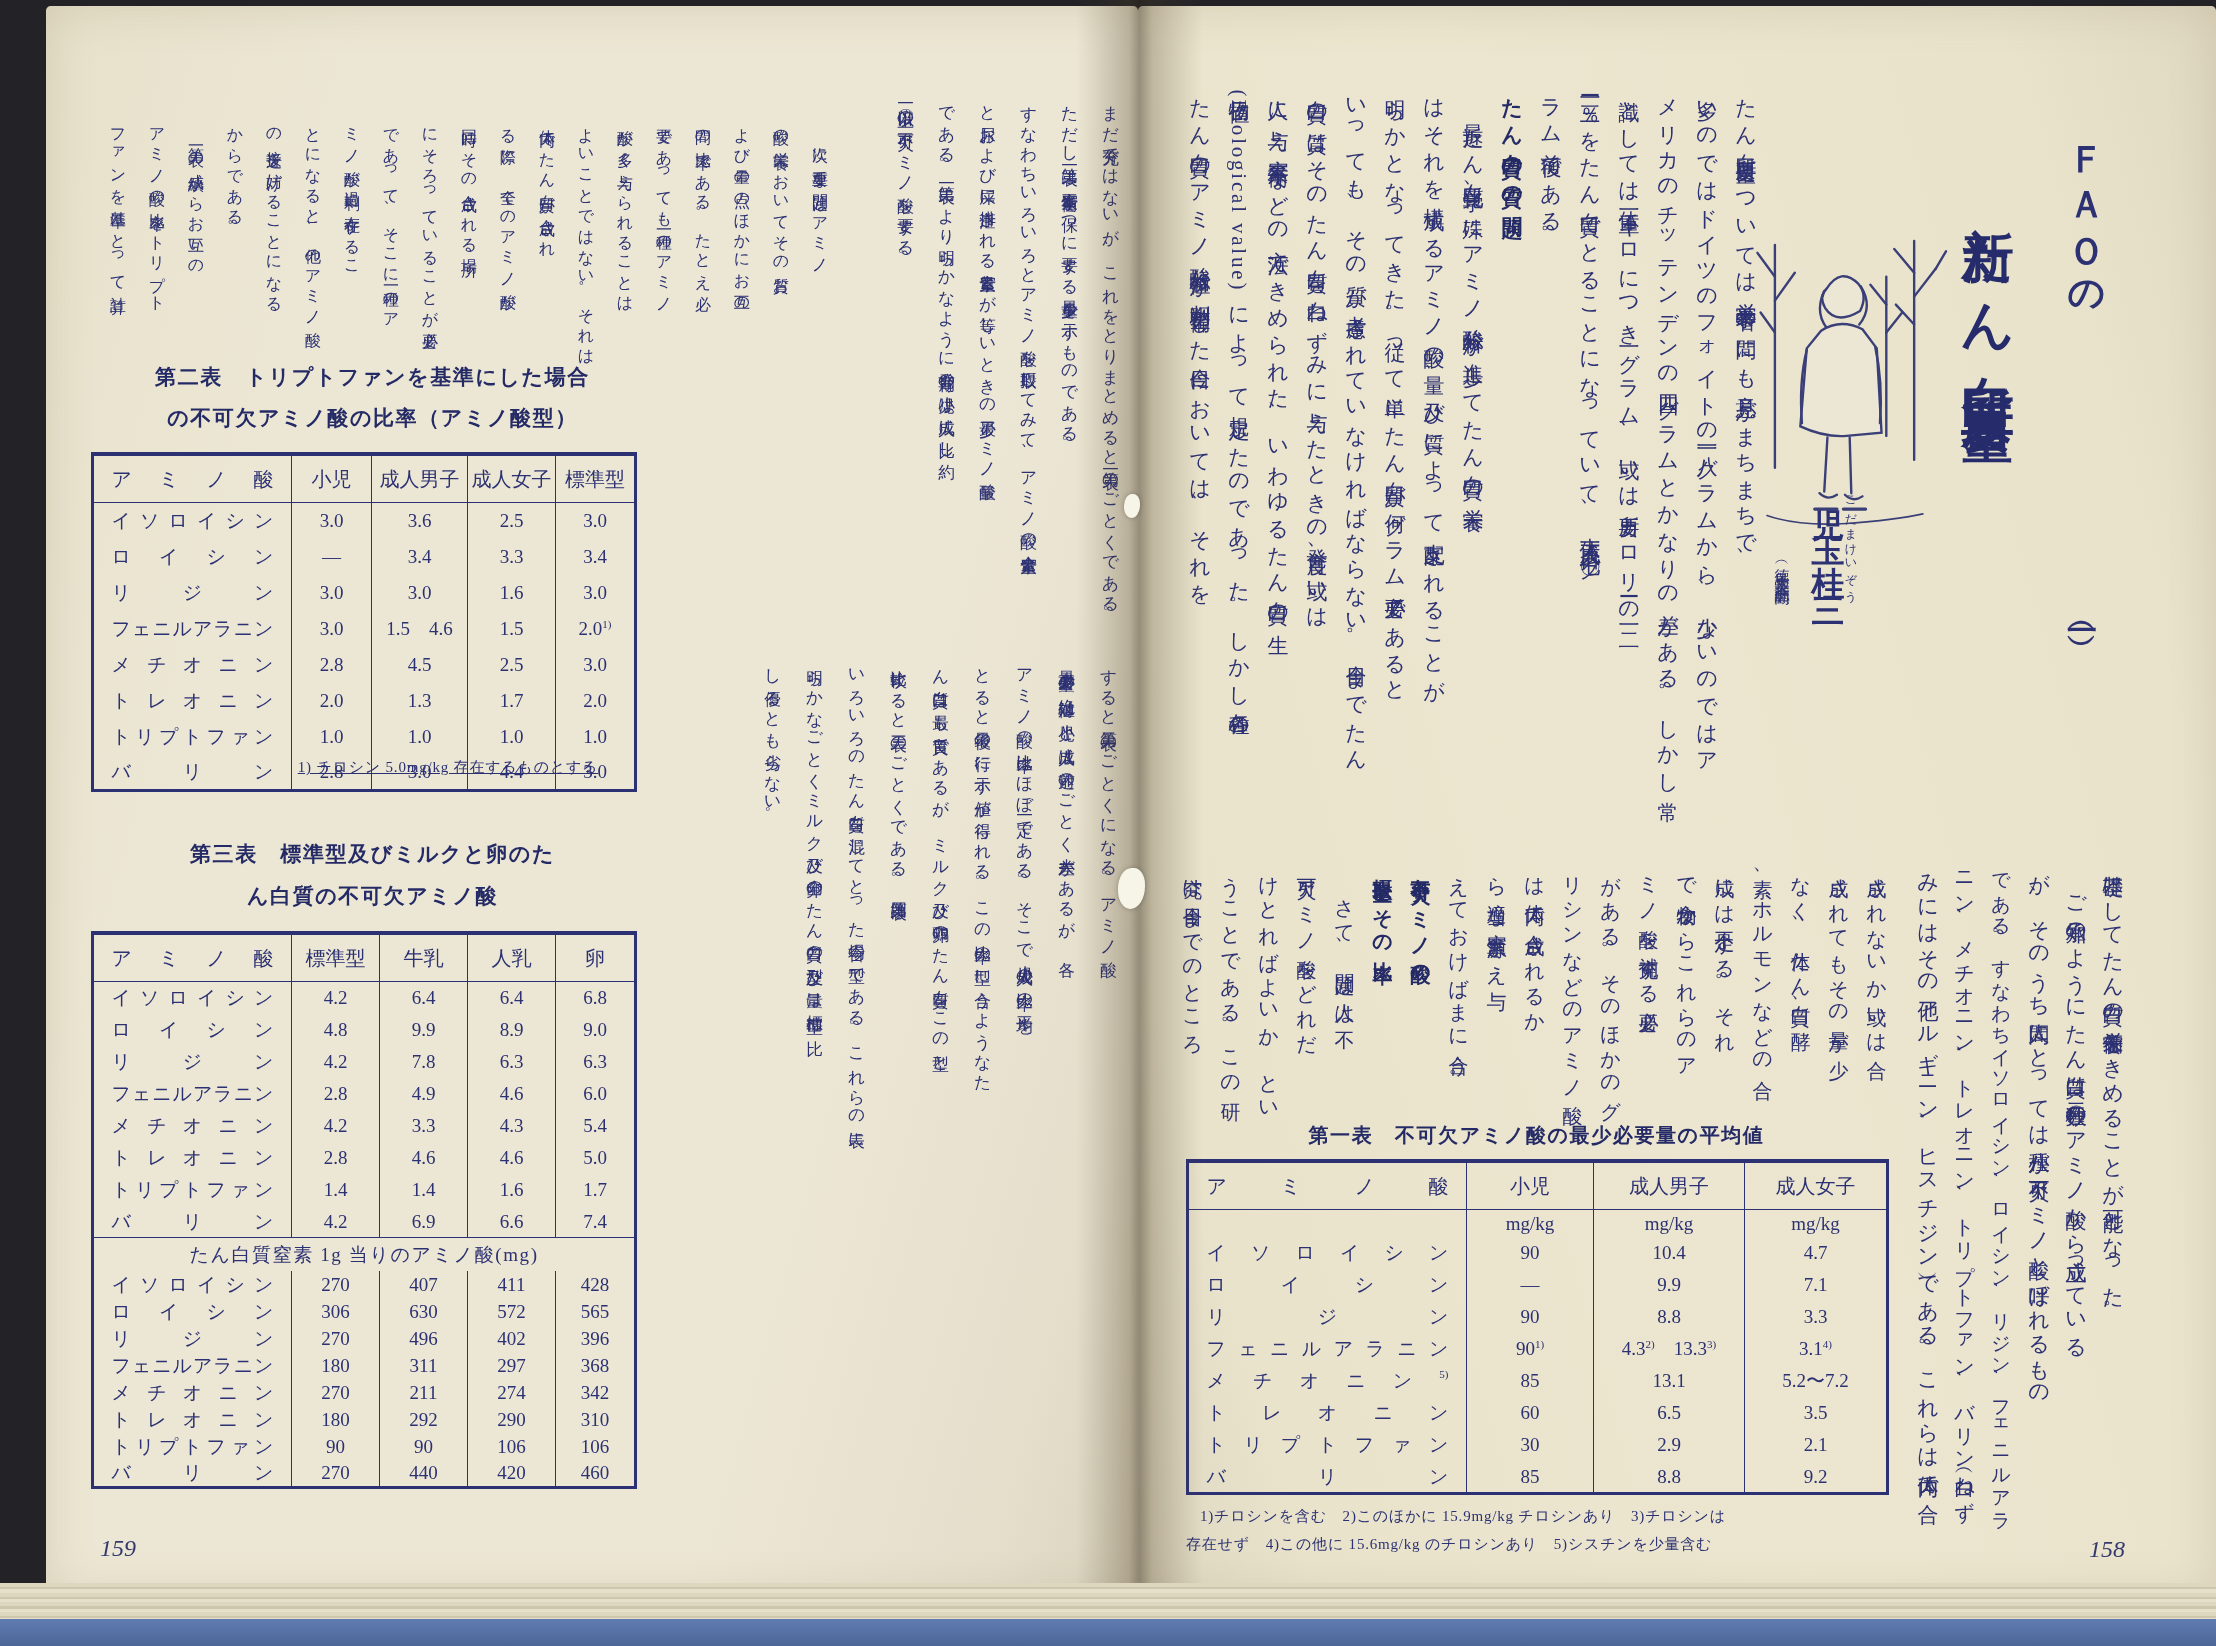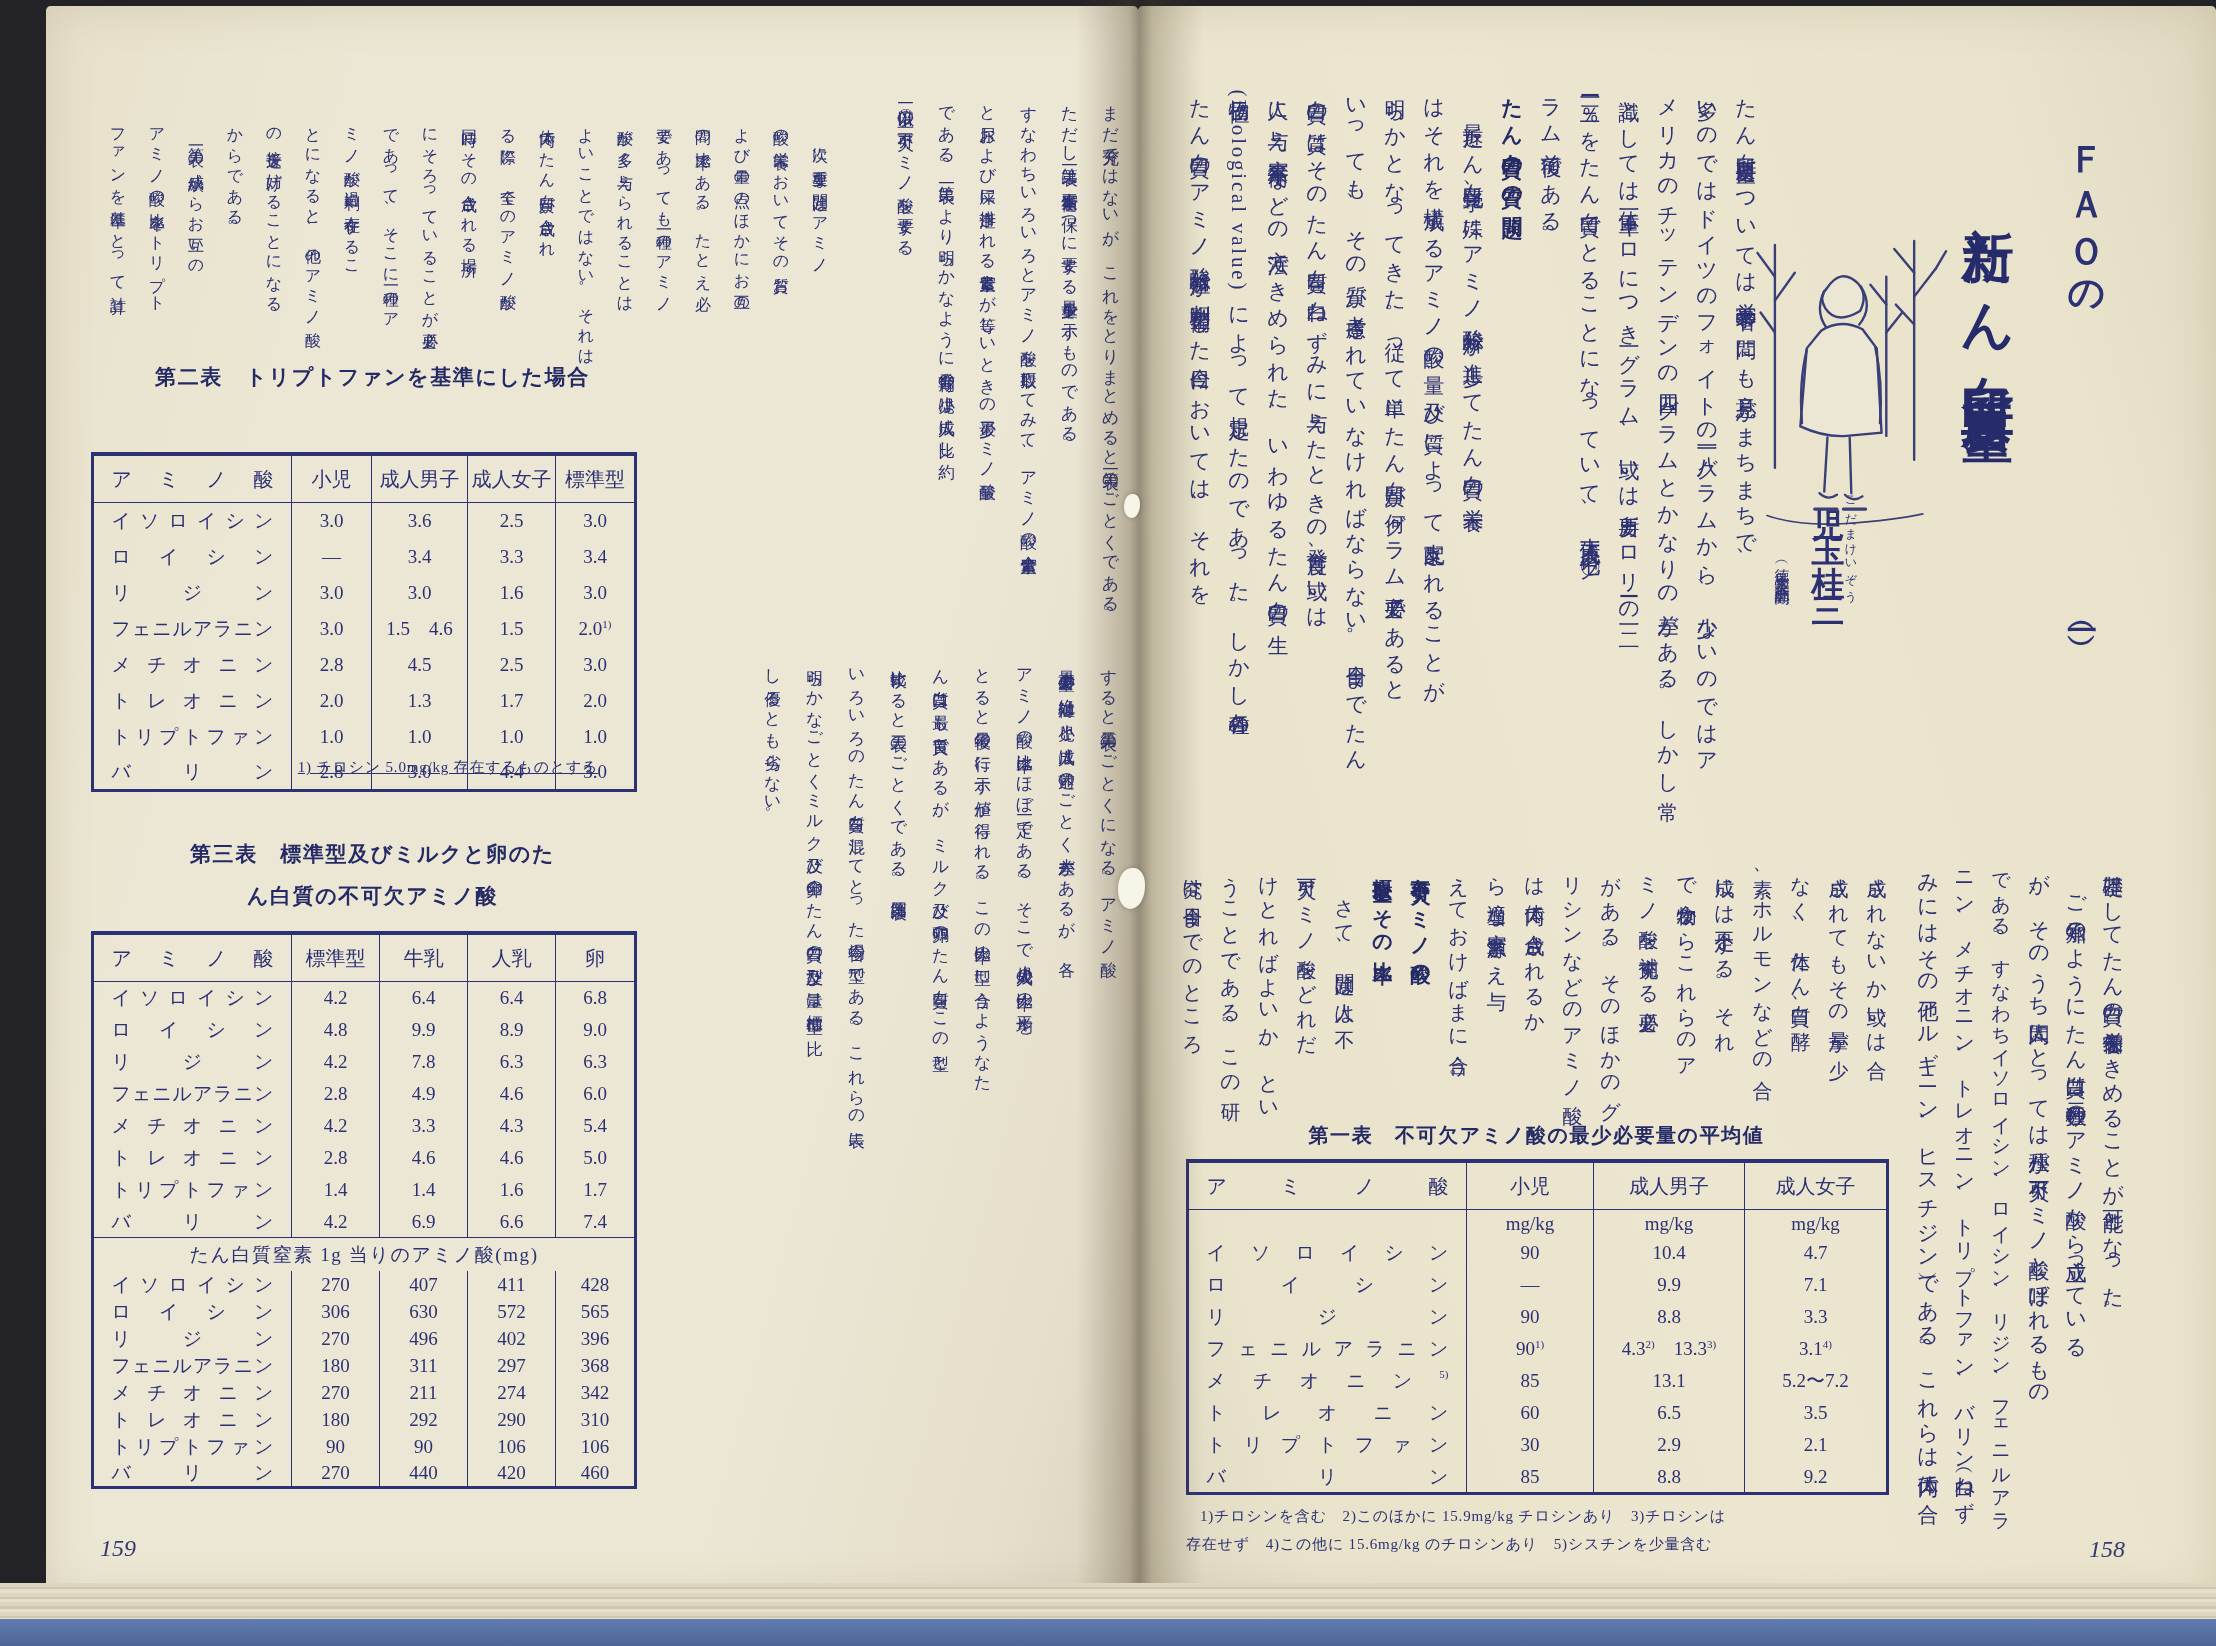"の不可欠アミノ酸の比率（アミノ酸型）" div.tcaption { html: none -> <div>の不可欠アミノ酸の比率（アミノ酸型）</div> }
